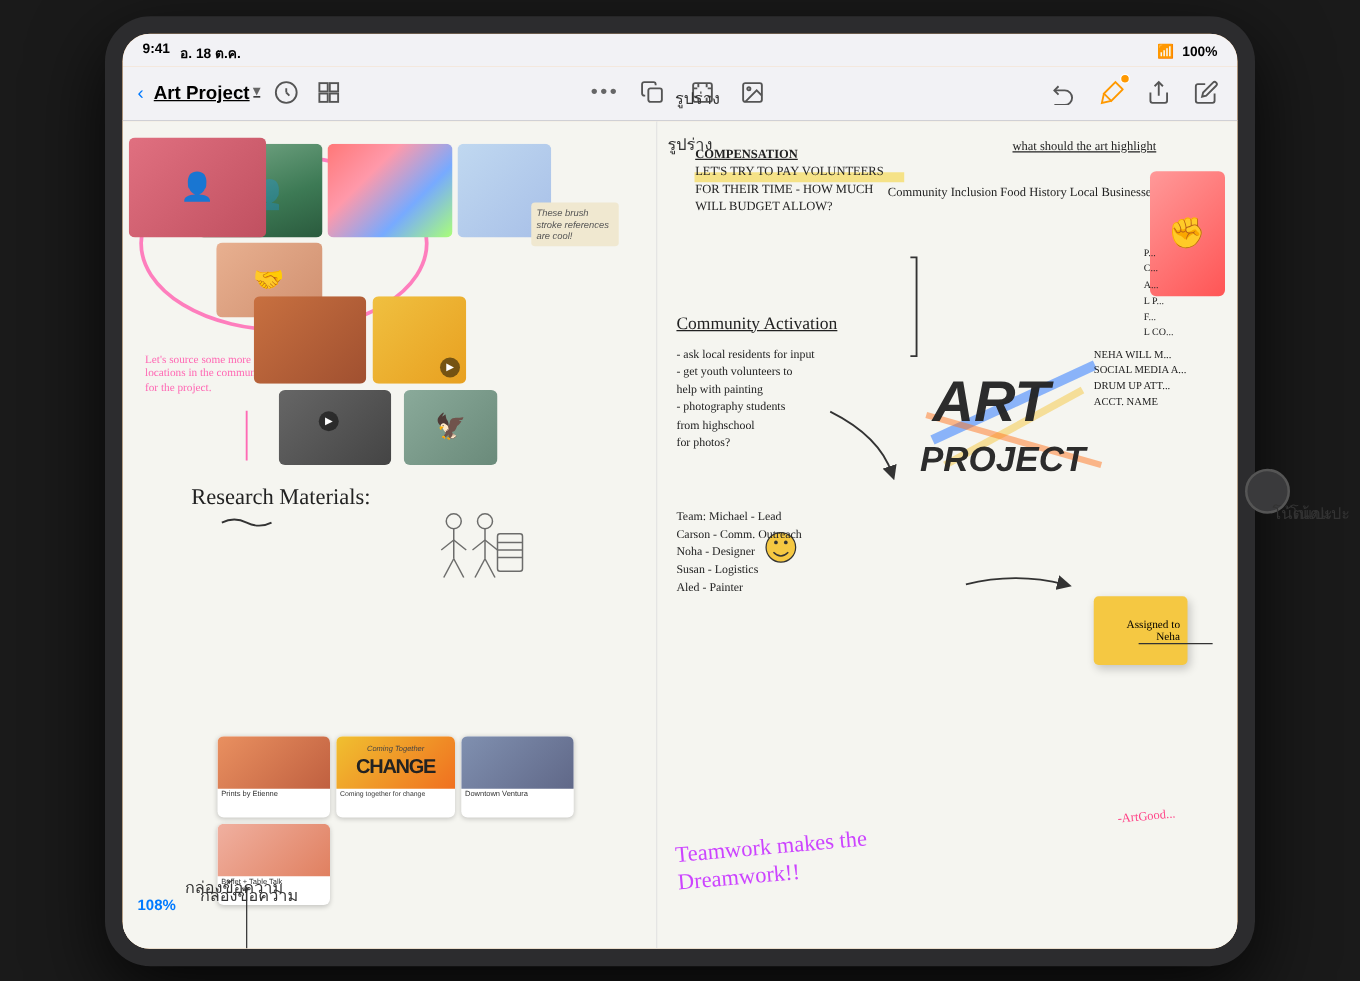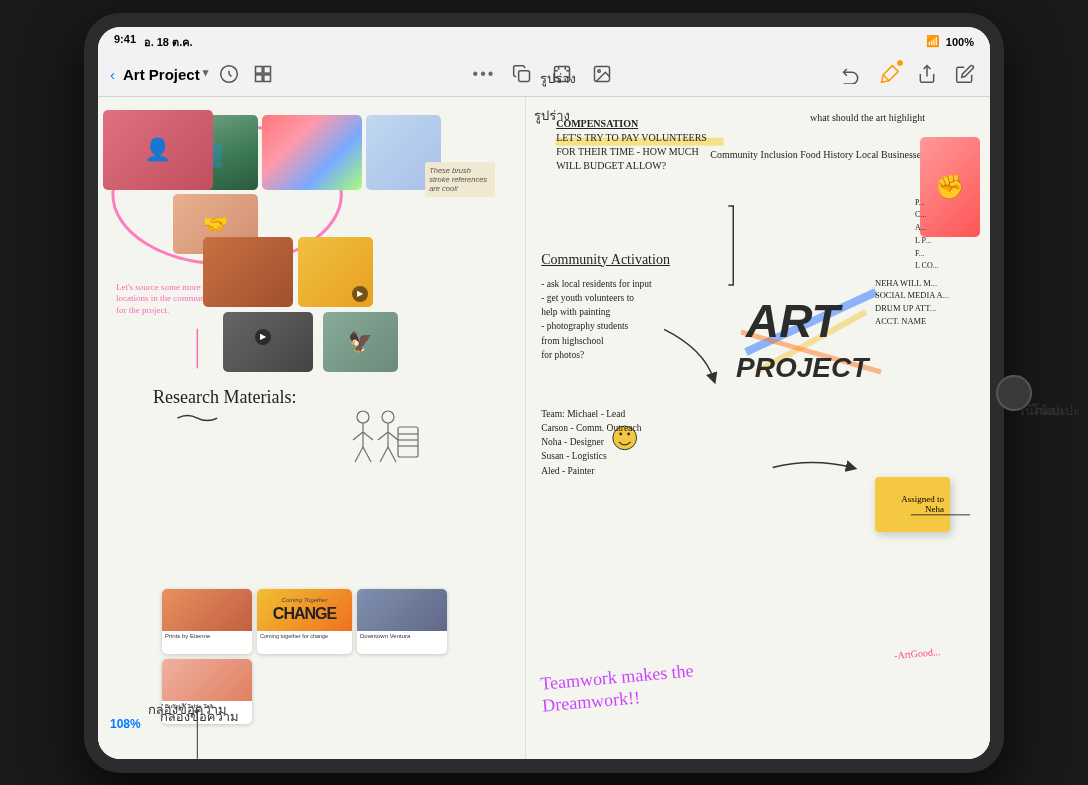"Art Project" .project-title { text-decoration: none -> underline }
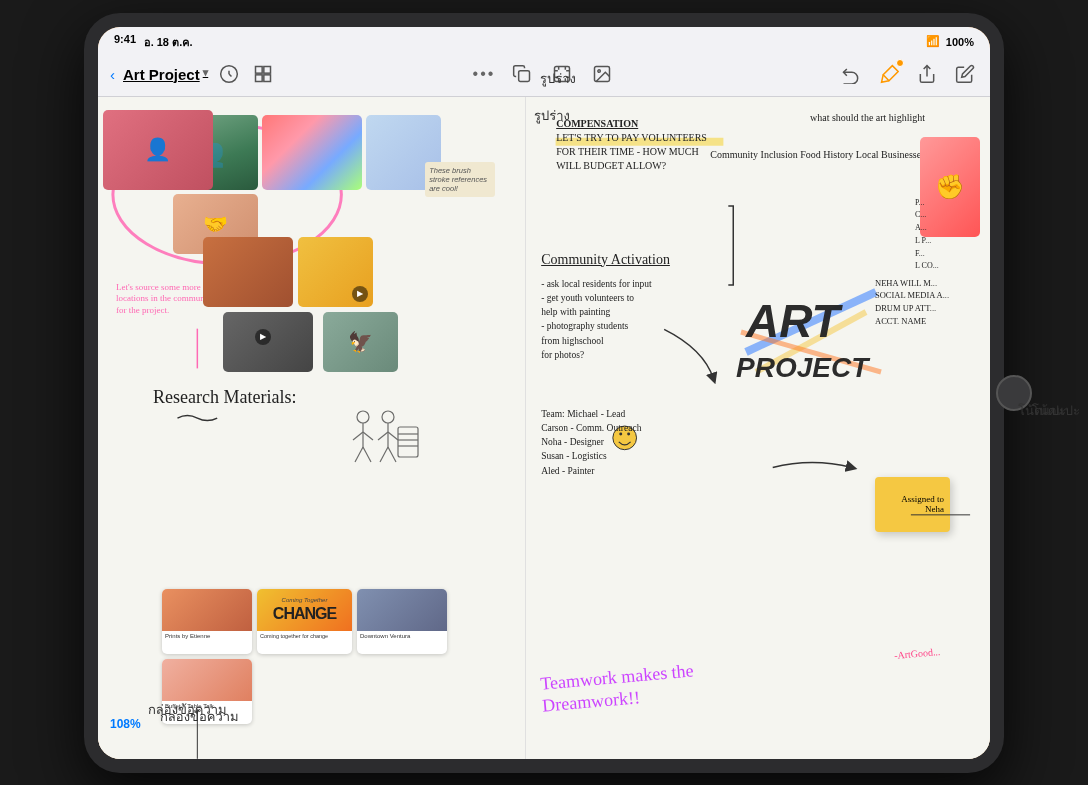"what should the art highlight" div { text-decoration: none -> underline }
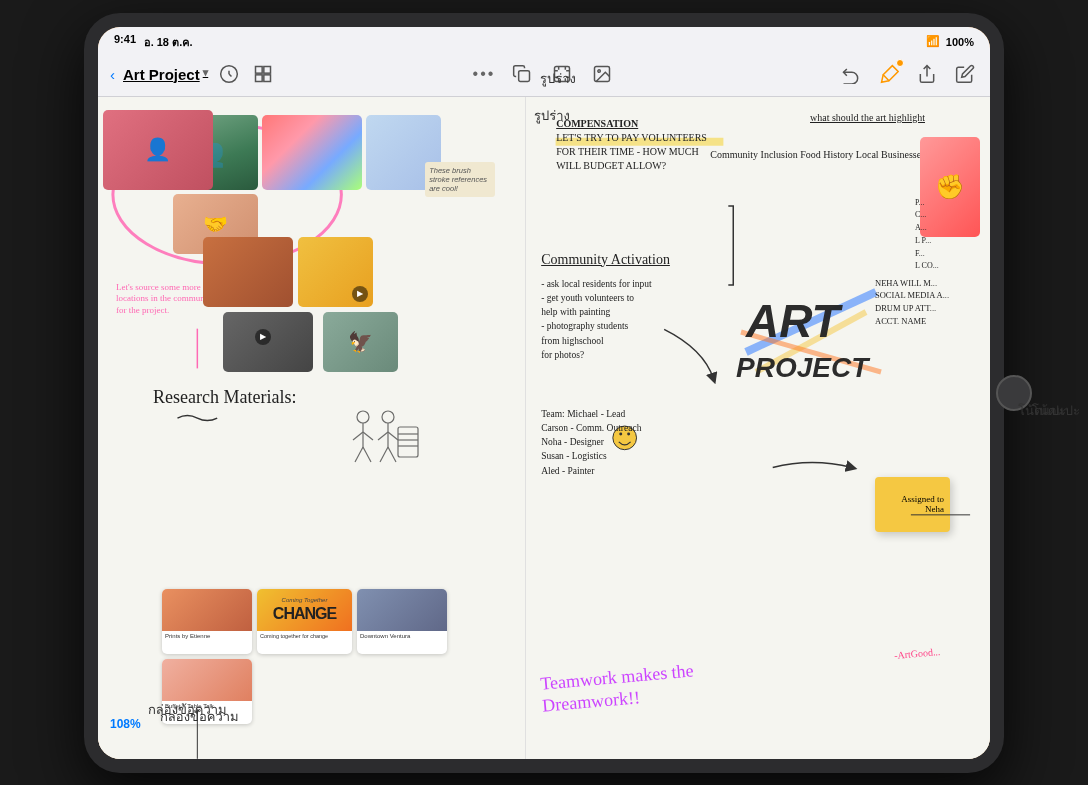"CHANGE" div { left: 64px -> 76px }
